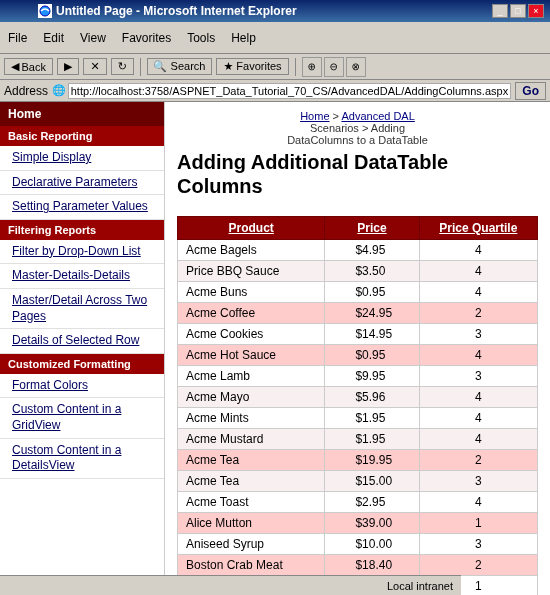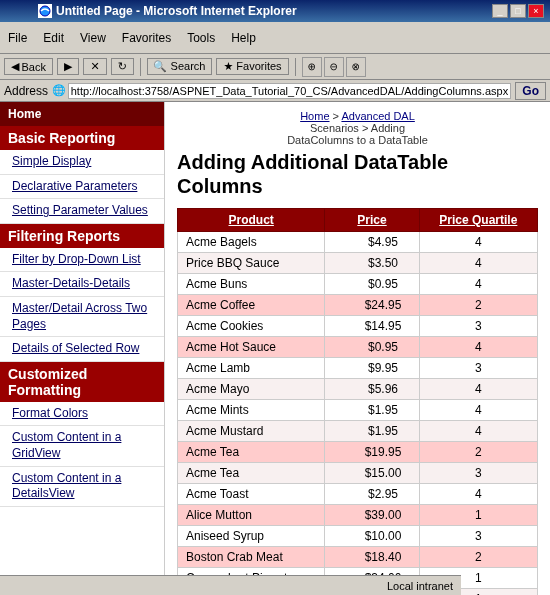"Basic Reporting" .sidebar-section-header { font-size: 14px -> 11px }
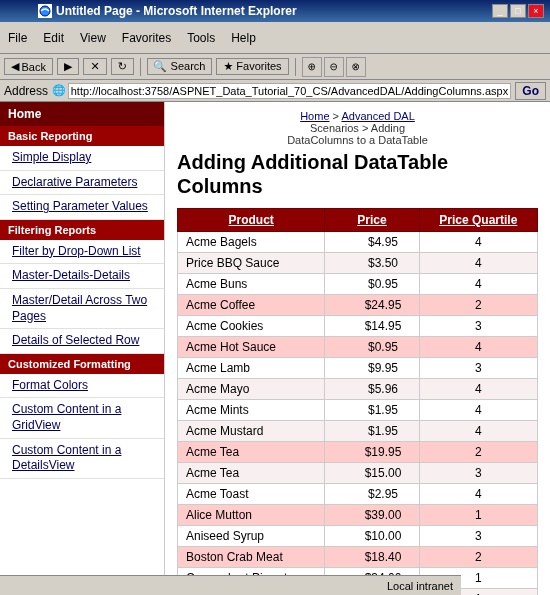"Adding Additional DataTable Columns" .page-title { margin-bottom: 10px -> 18px }
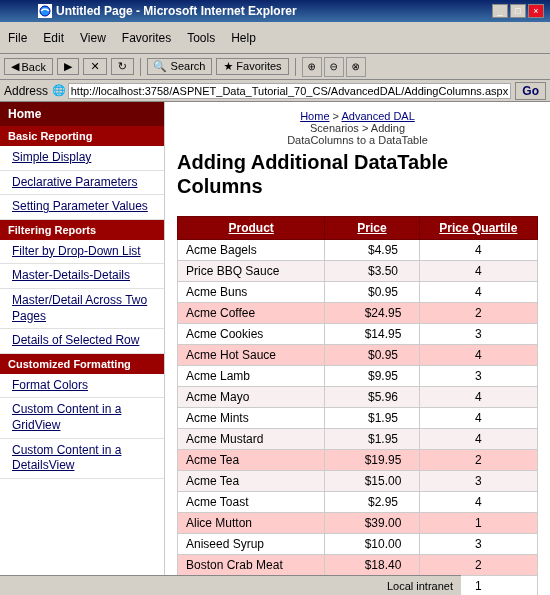"$4.95" .data-table .price-col { text-align: center -> left }
